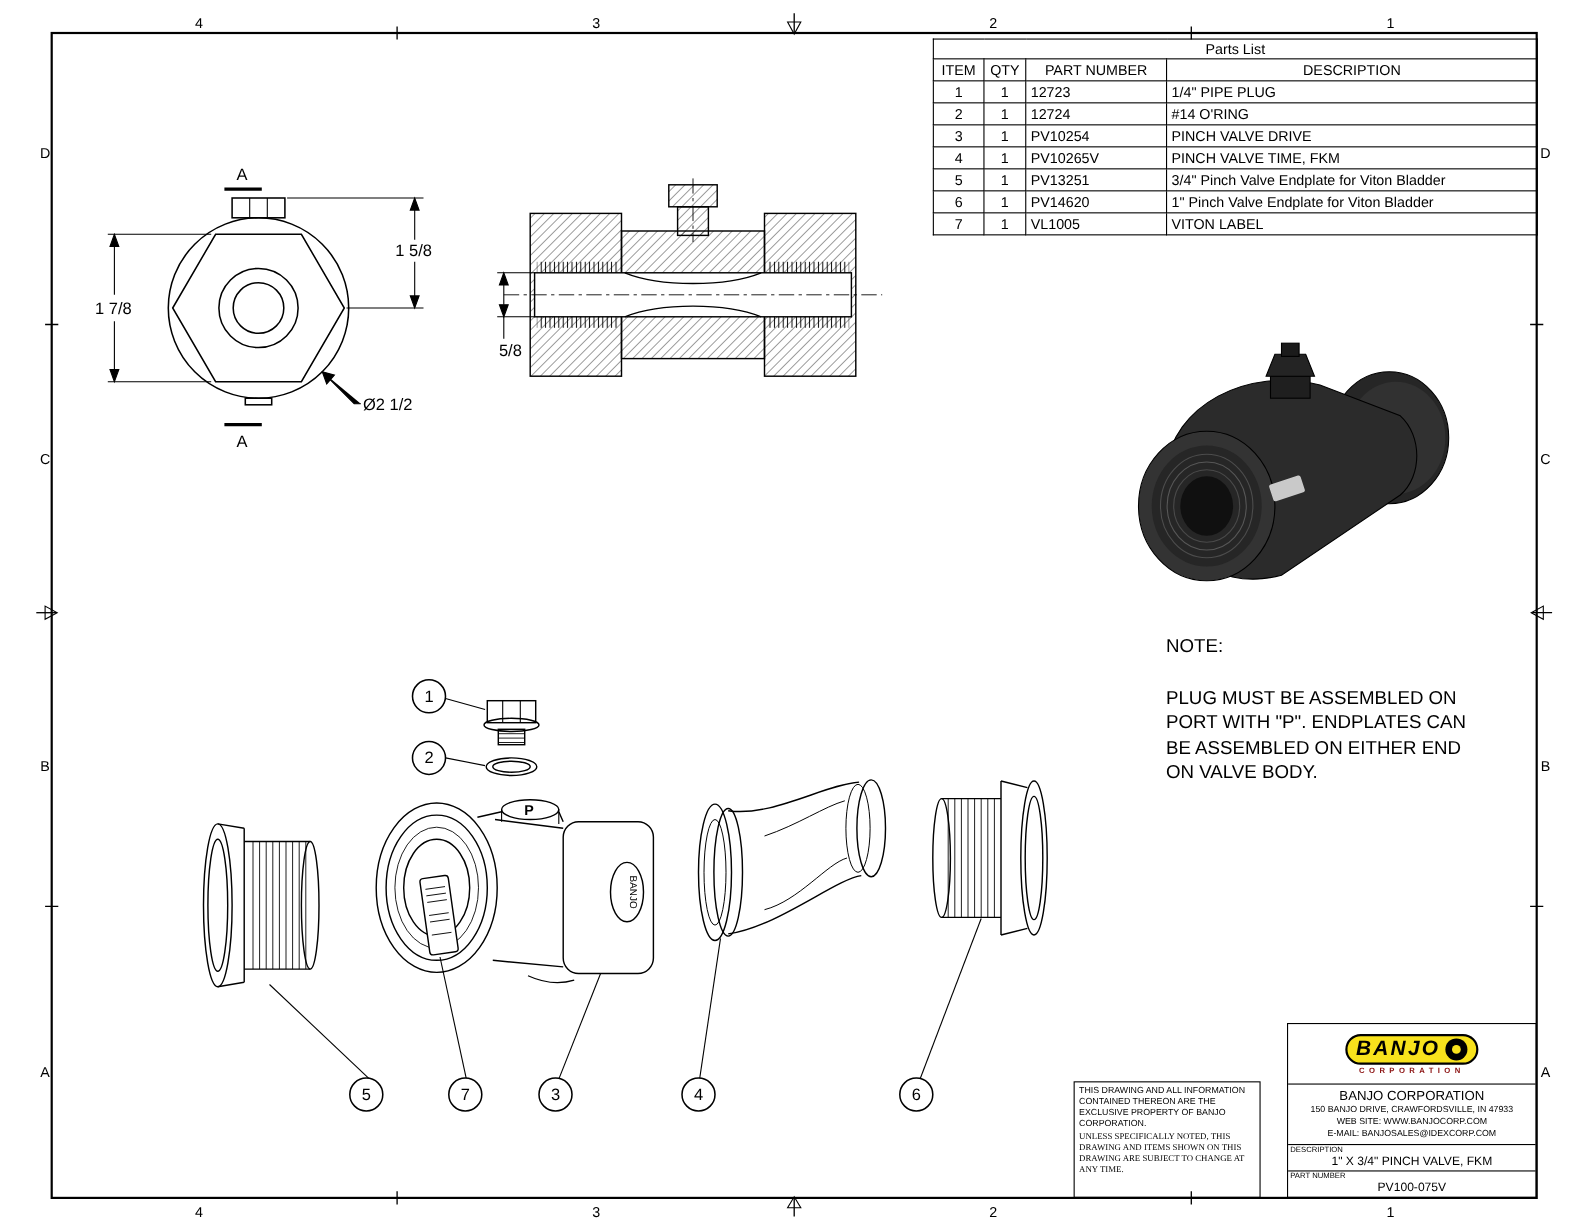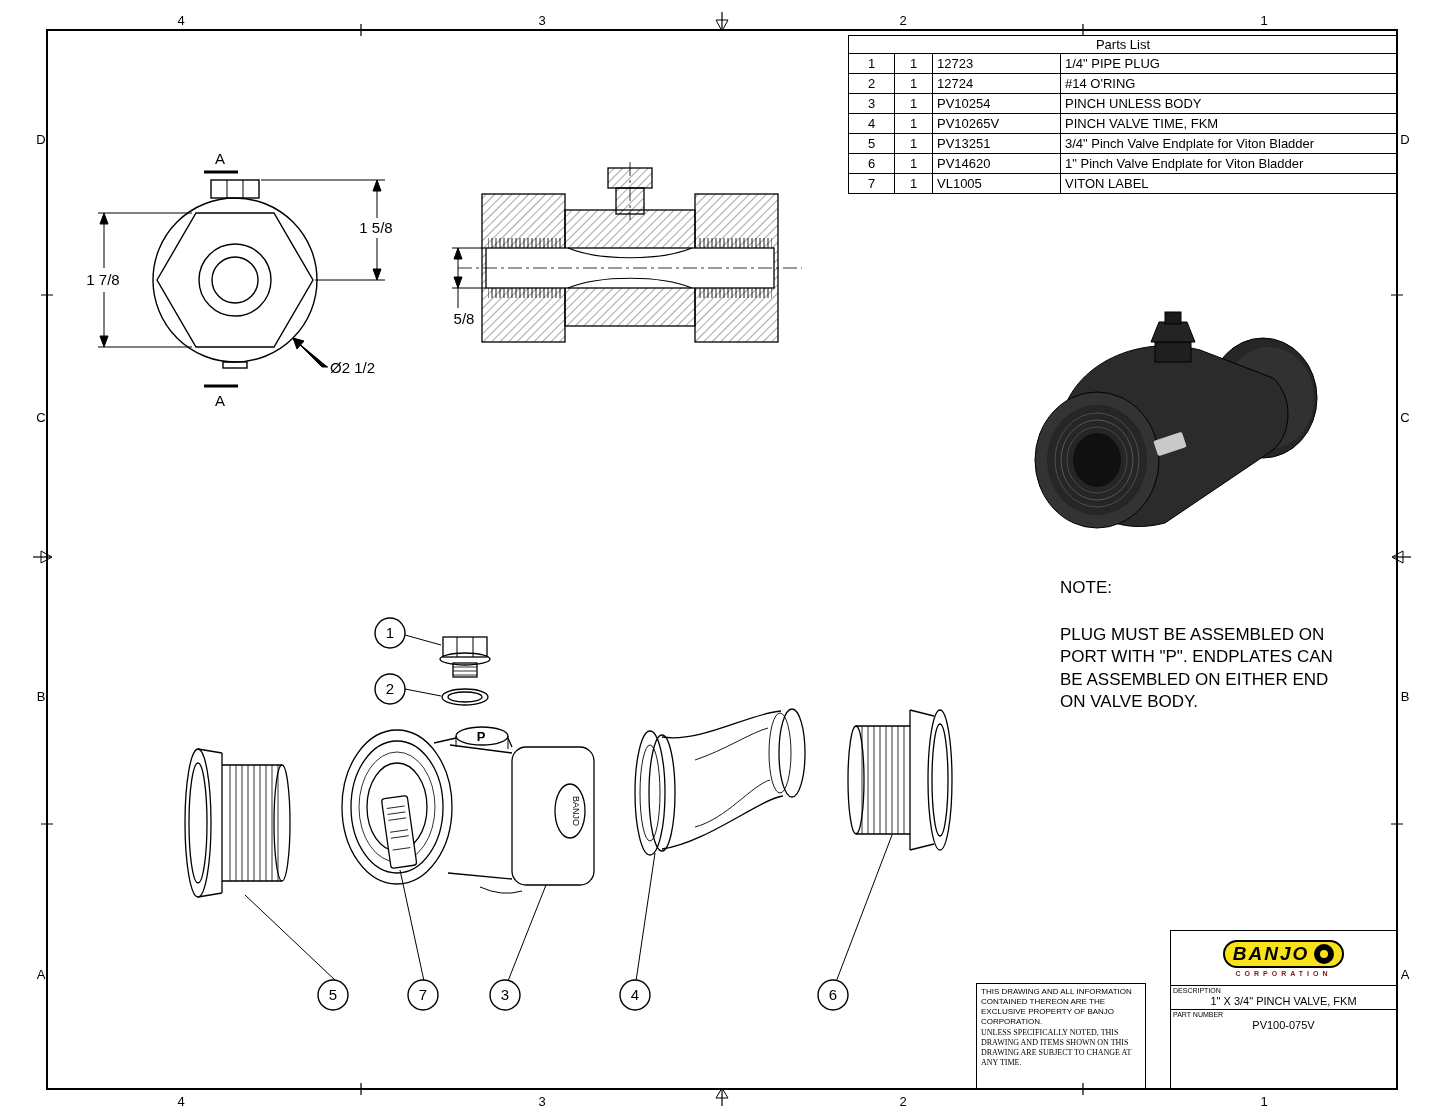"ITEM" tr { html: none -> <tr> <th>ITEM</th> <th>QTY</th> <th>PART NUMBER</th> <th>DESCRIPTION</th> </tr> }
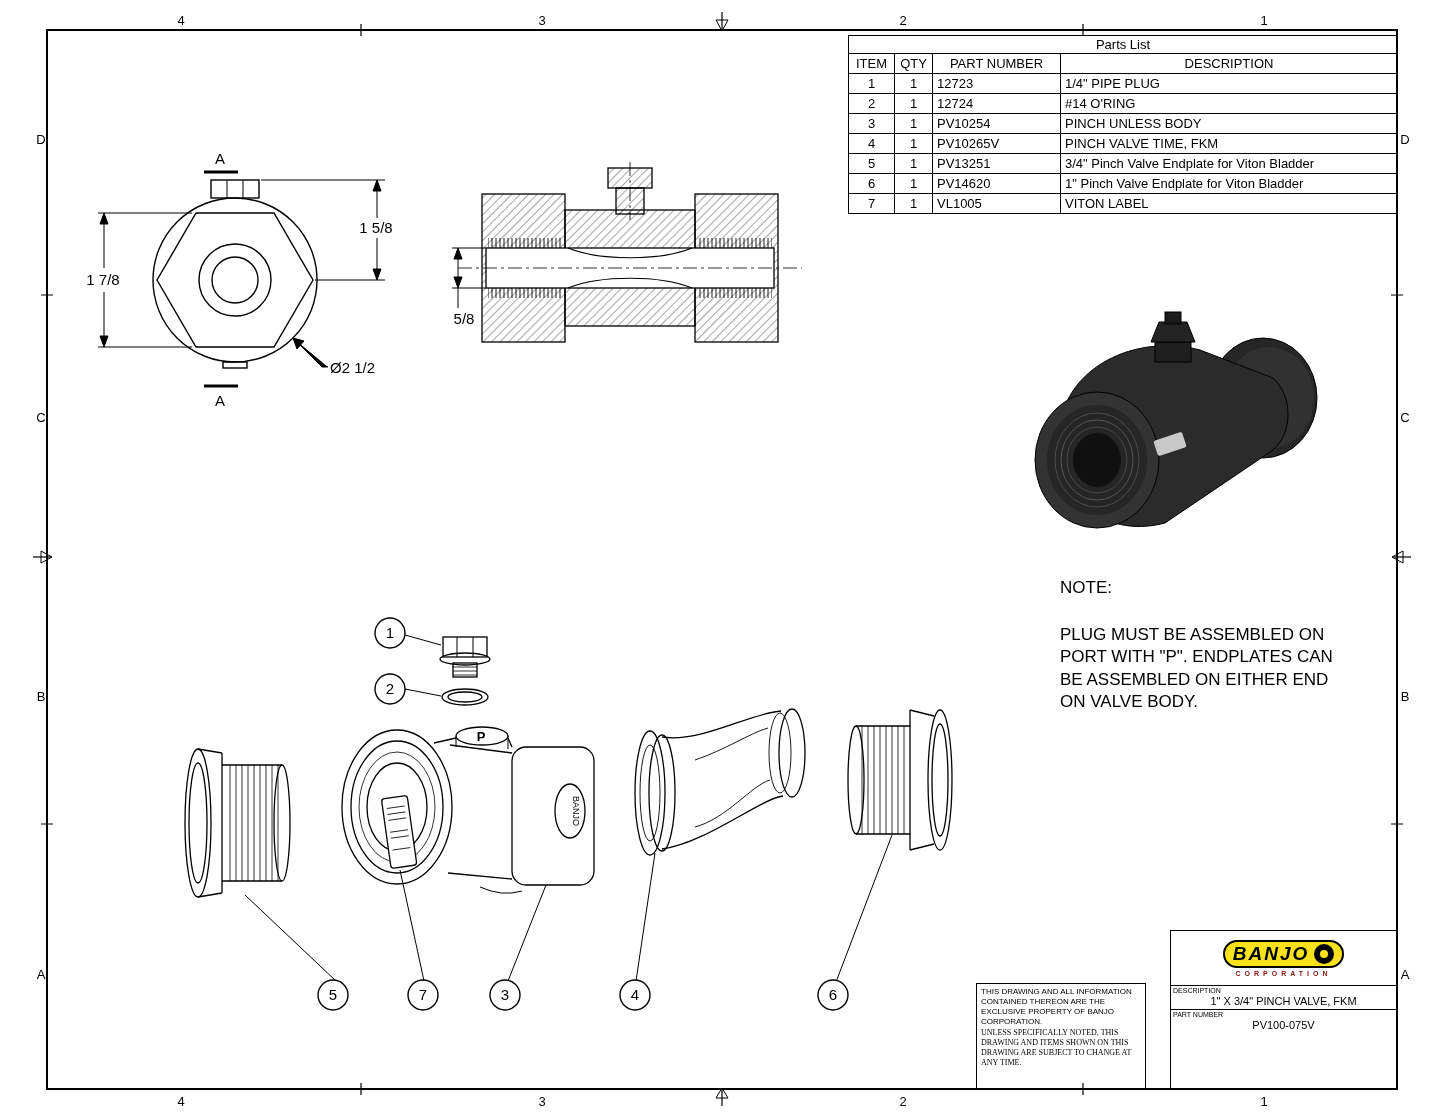"PINCH UNLESS BODY" td.c-desc { text: UNLESS BODY -> VALVE DRIVE }
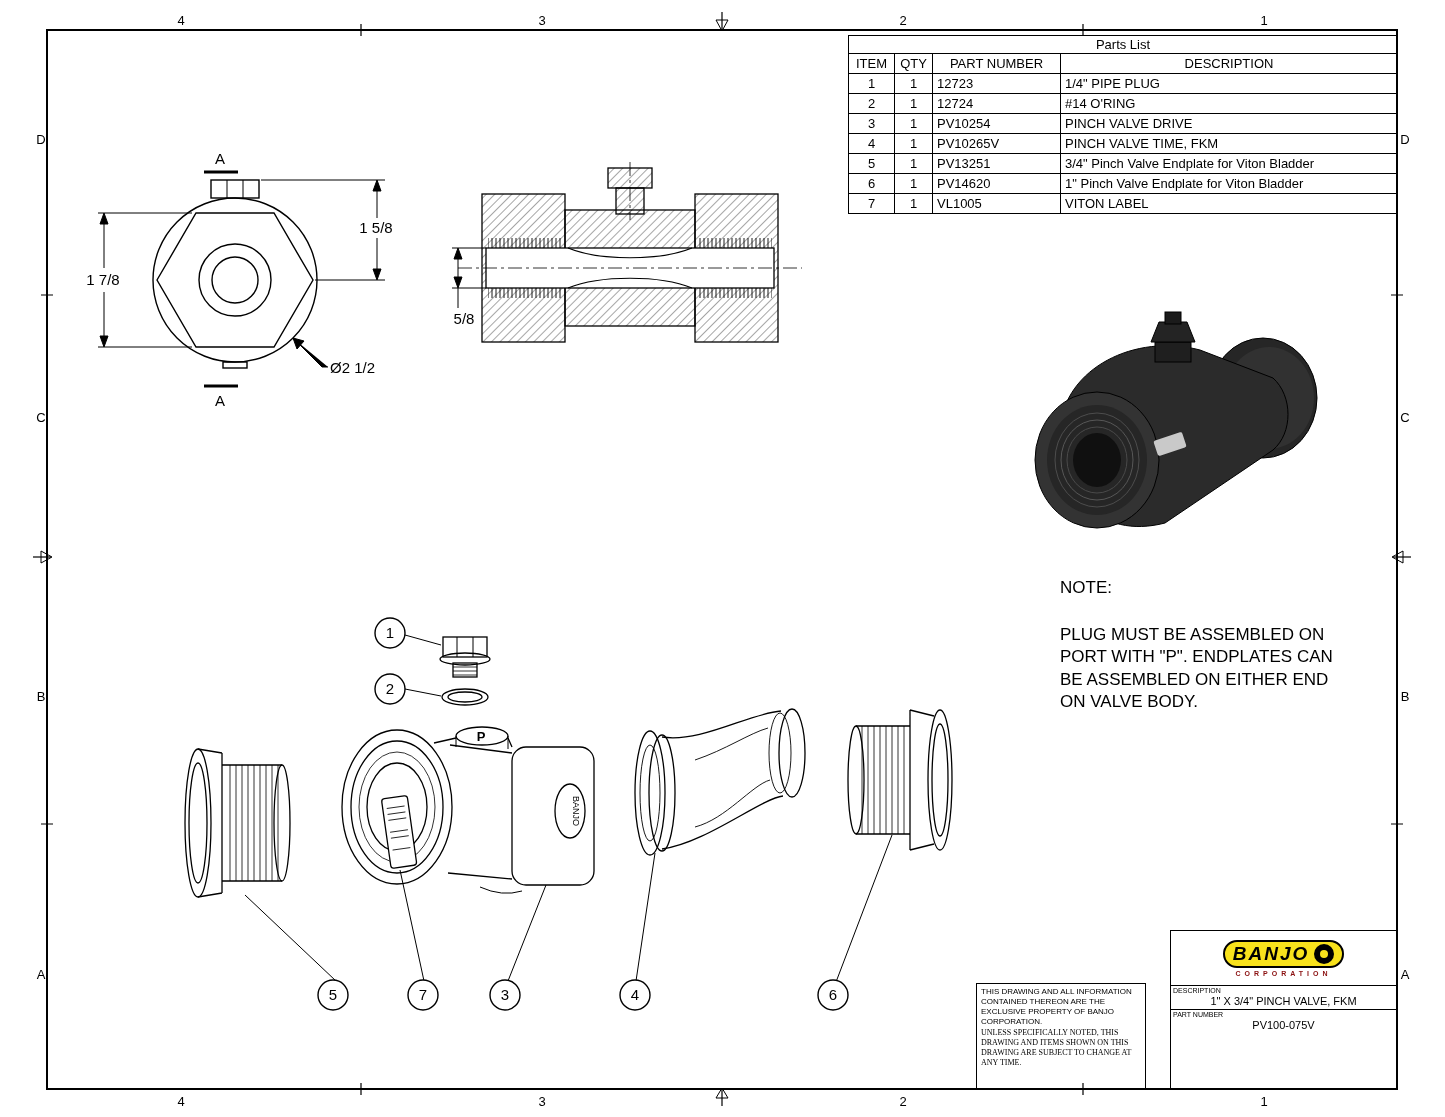"BANJO CORPORATION" div.tb-company { html: none -> <div> <div>BANJO CORPORATION</div> <div>150 BANJO DRIVE, CRAWFORDSVILLE, IN 47933</div> <div>WEB SITE: WWW.BANJOCORP.COM</div> <div>E-MAIL: BANJOSALES@IDEXCORP.COM</div> </div> }
